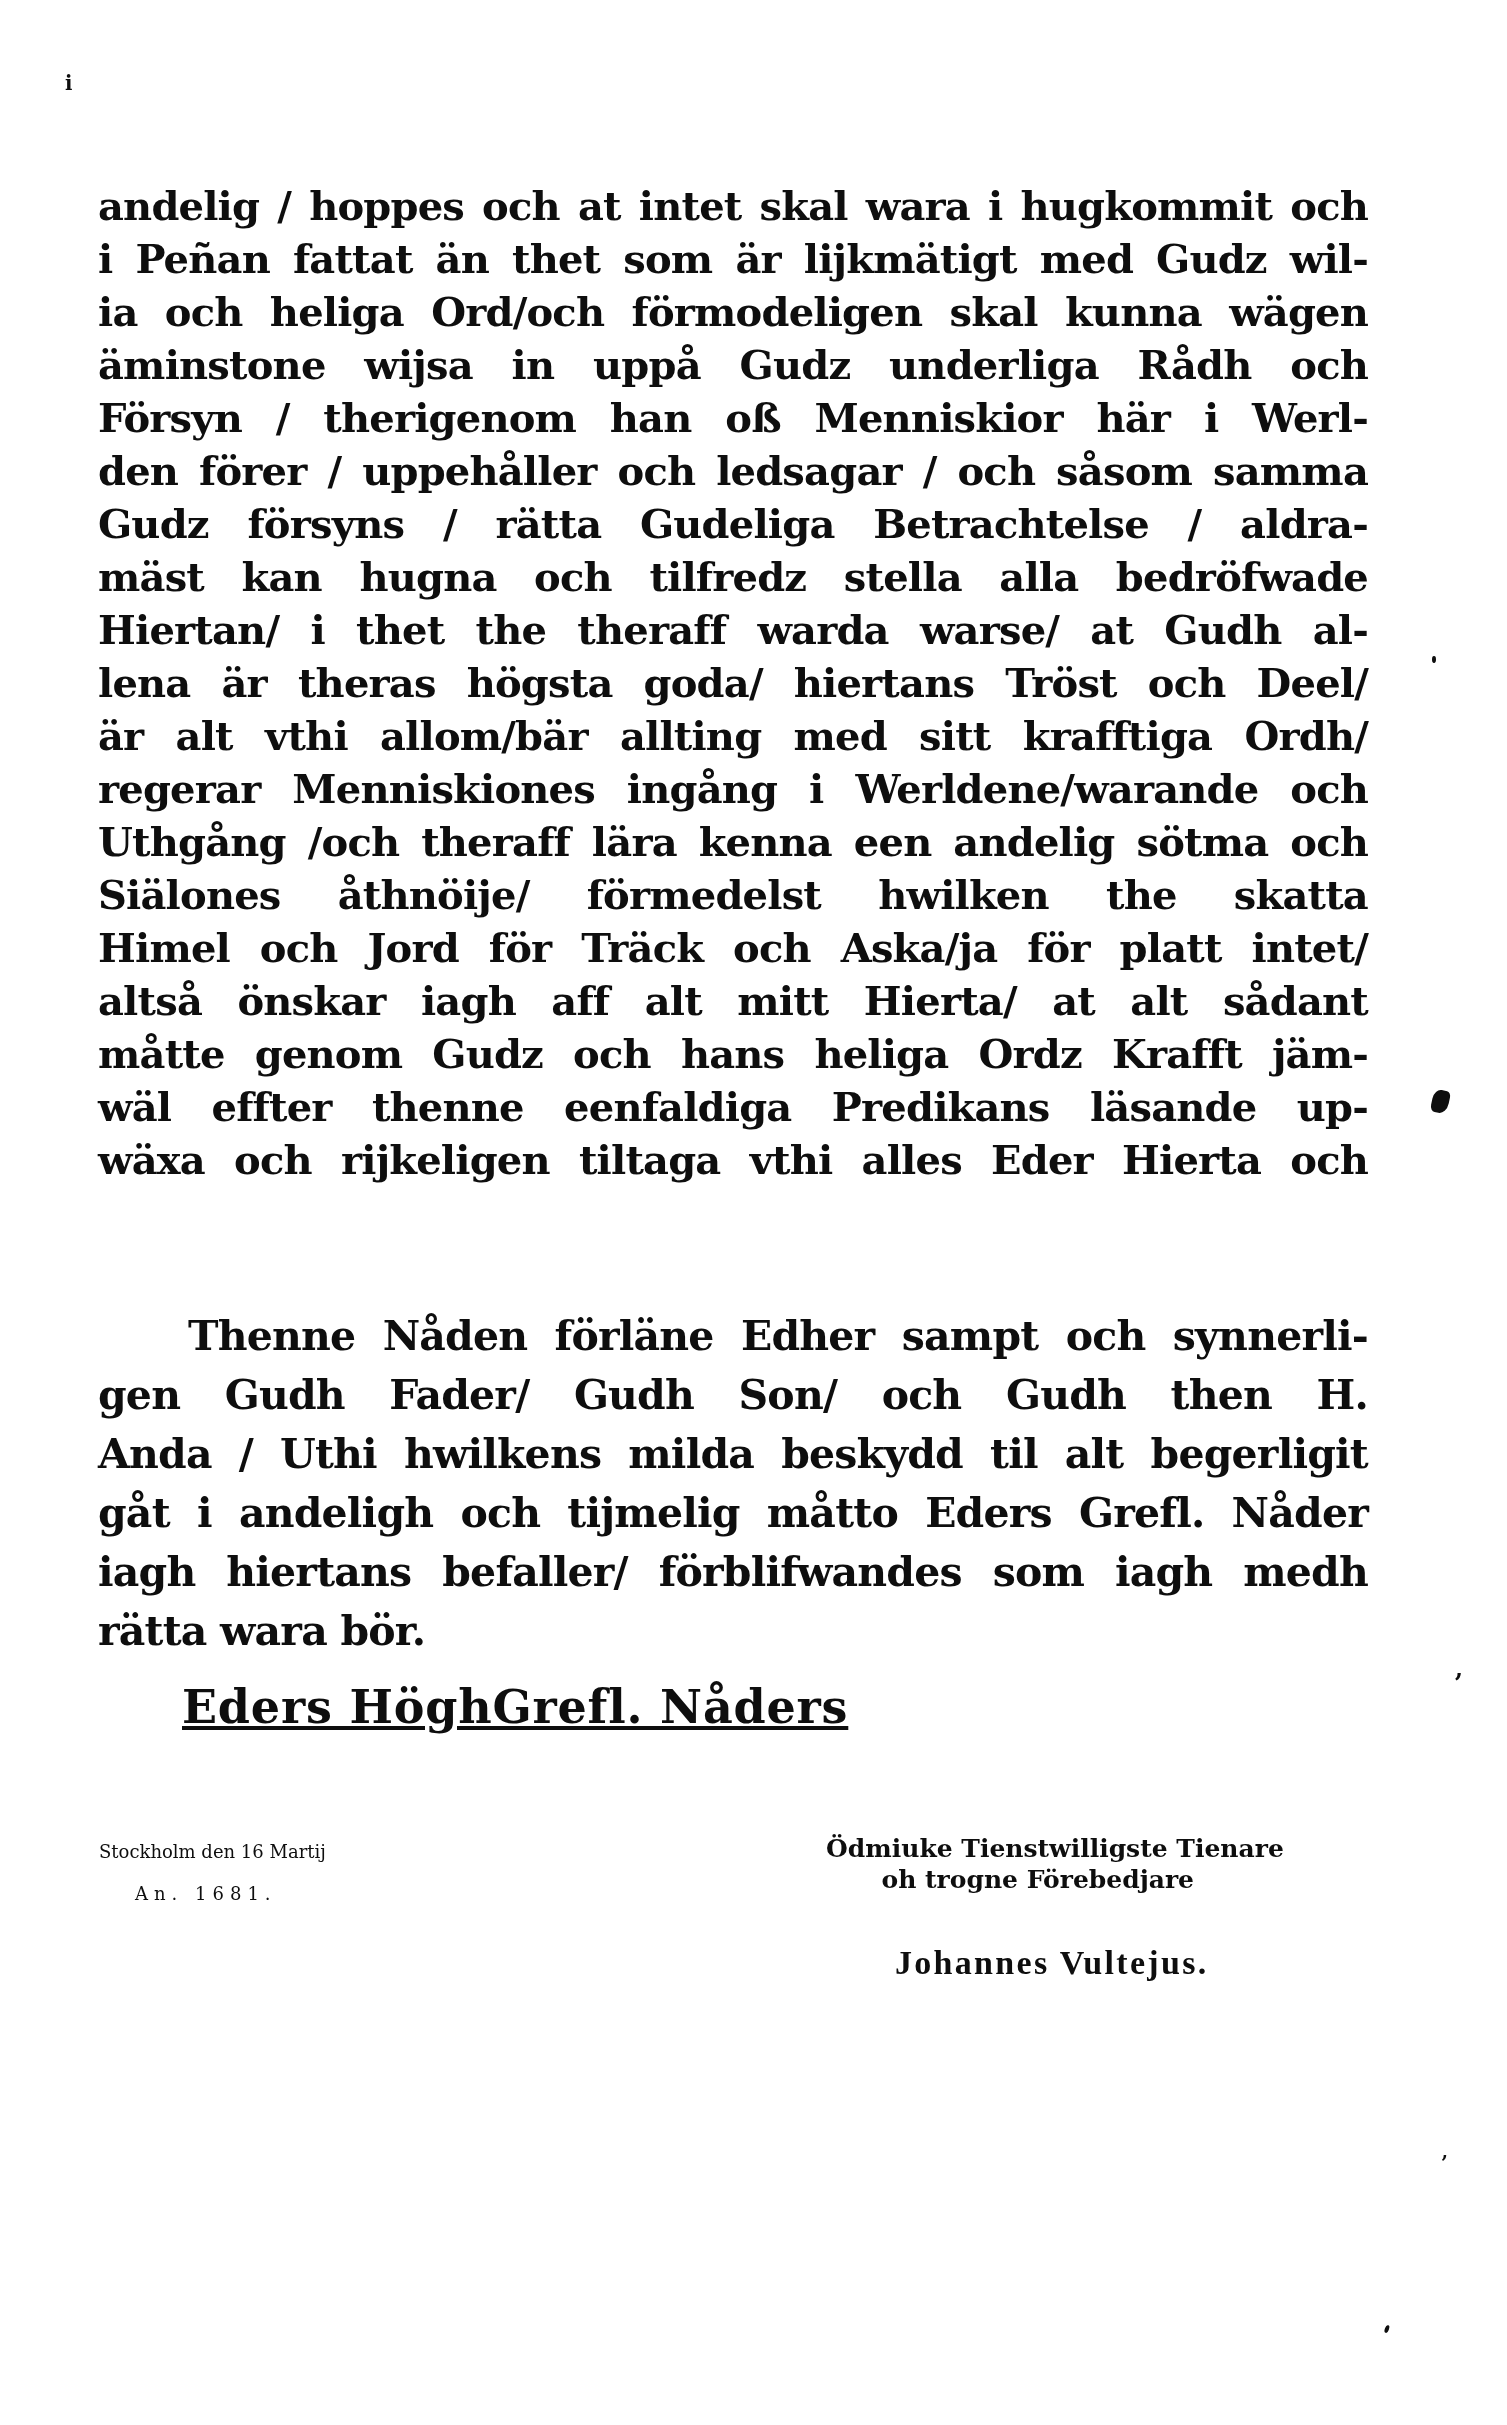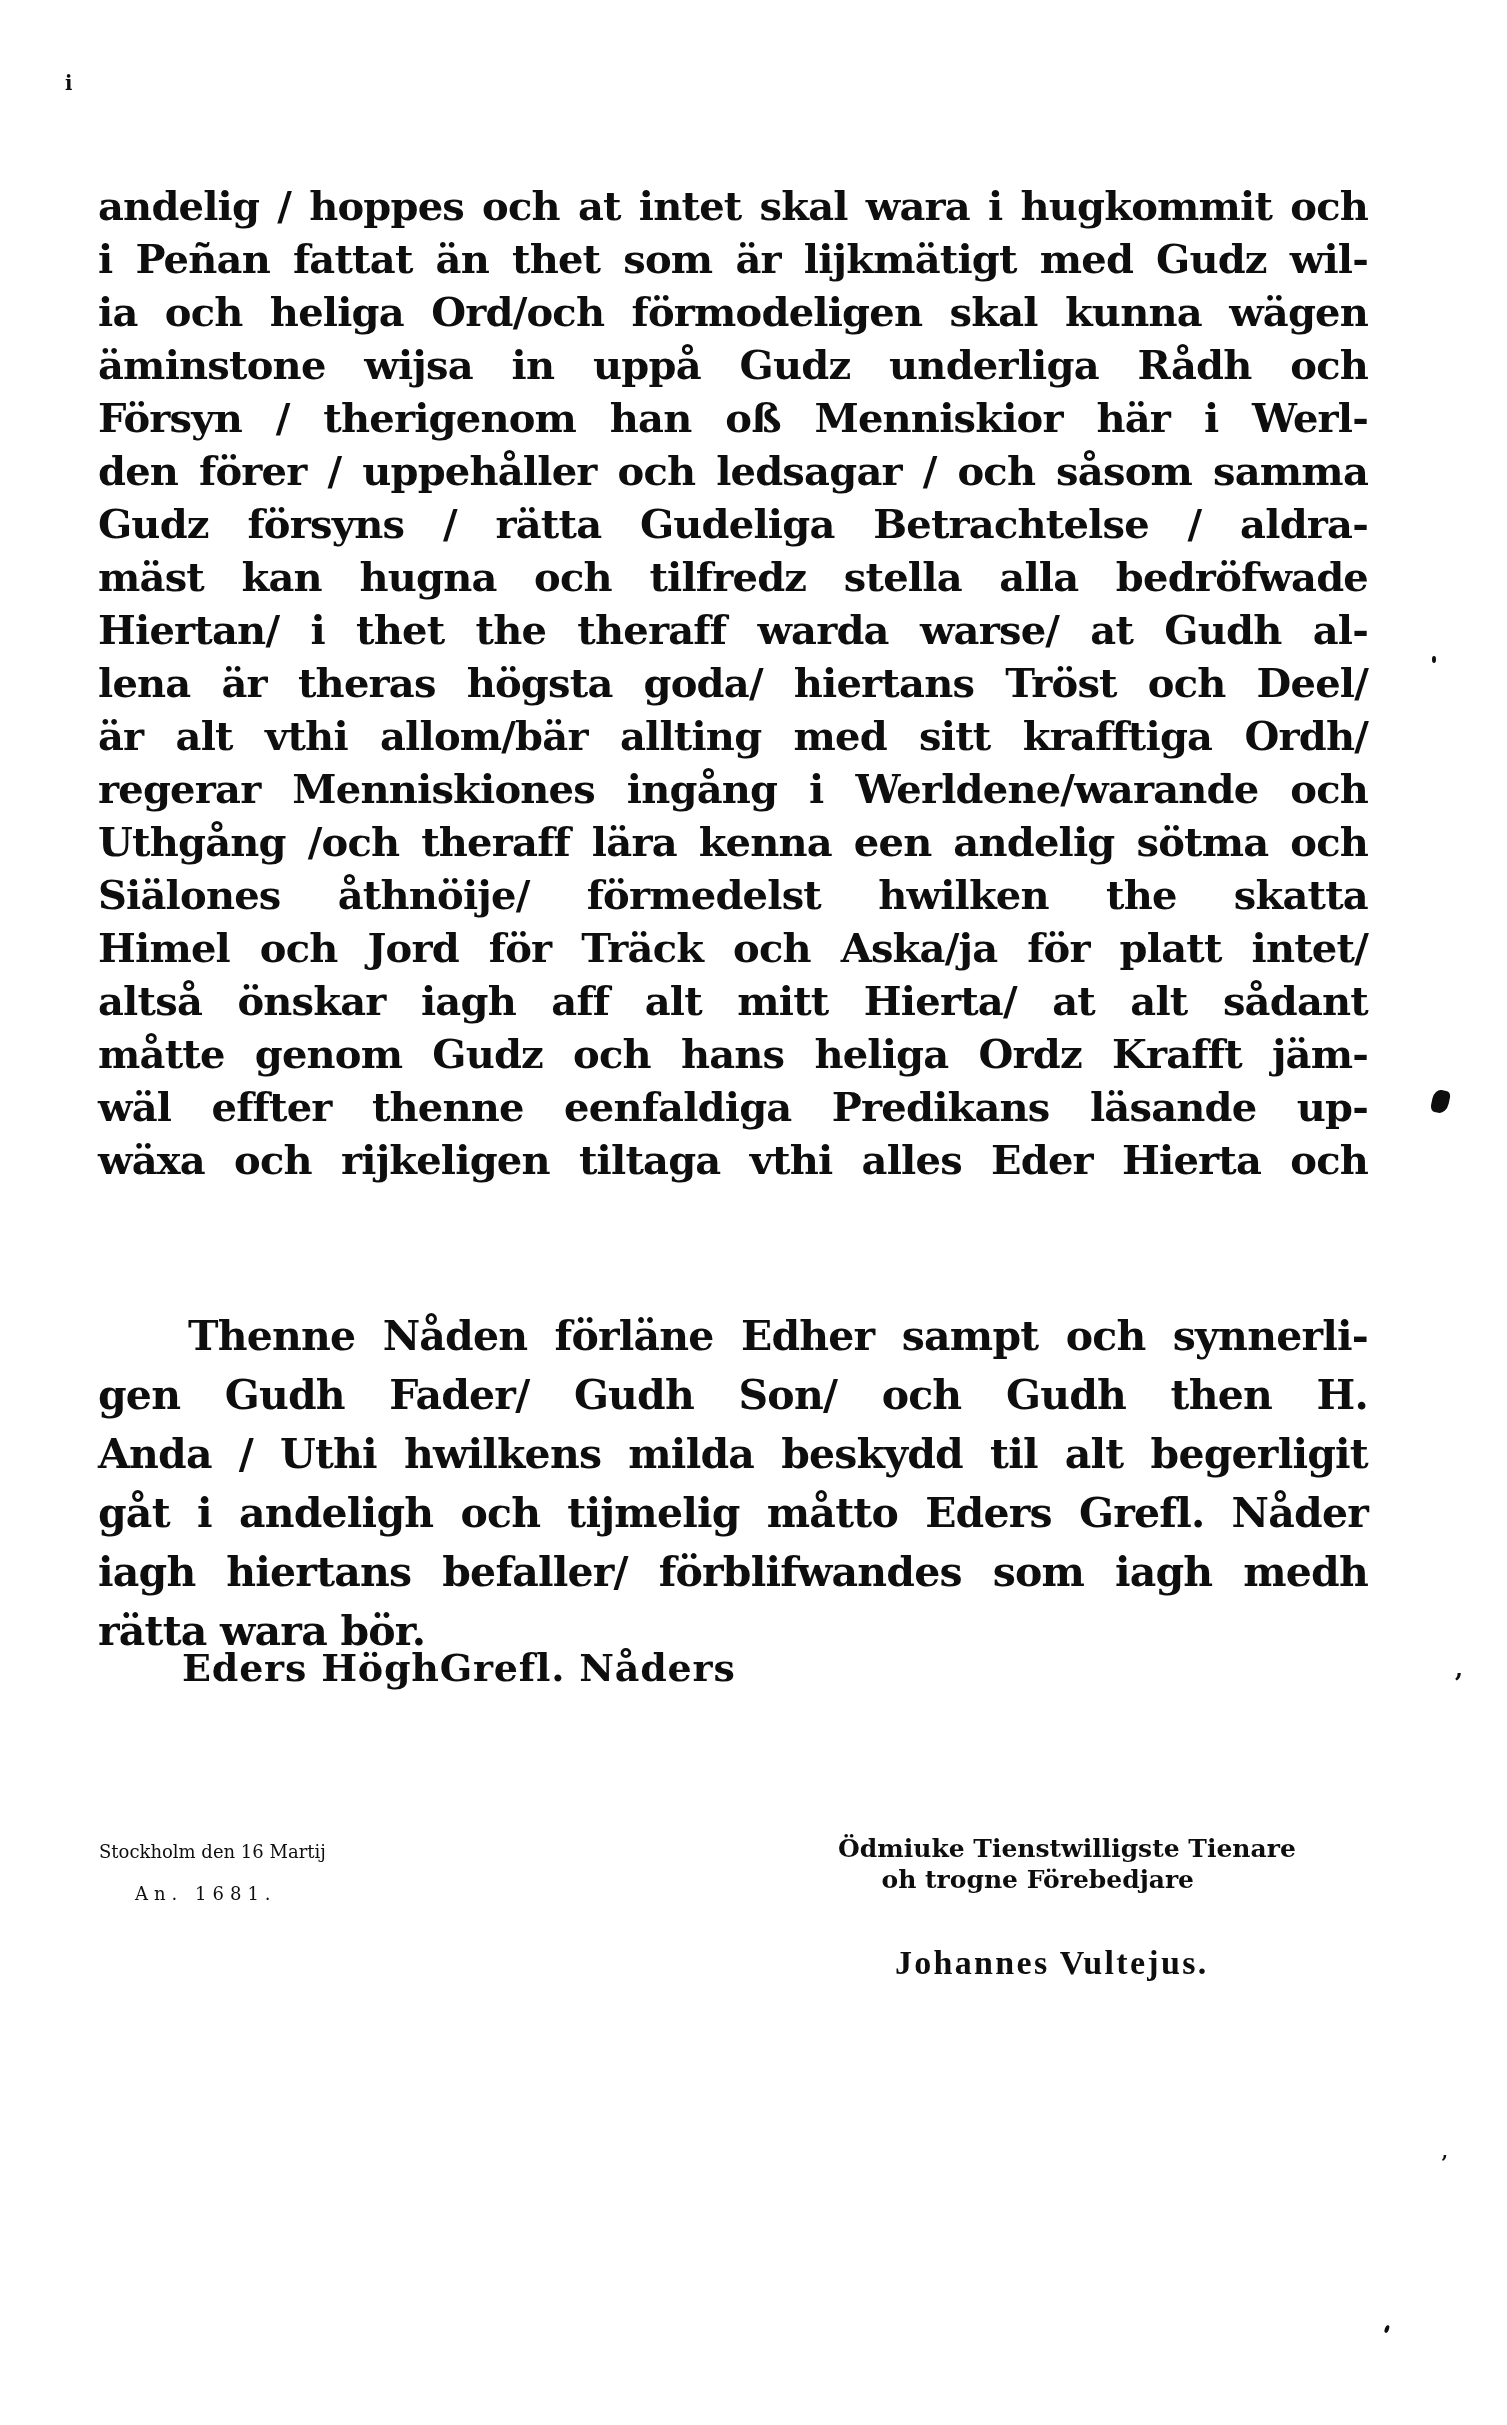"Eders HöghGrefl. Nåders" .valediction { font-size: 38px -> 46px; text-decoration: none -> underline; top: 1645px -> 1680px }
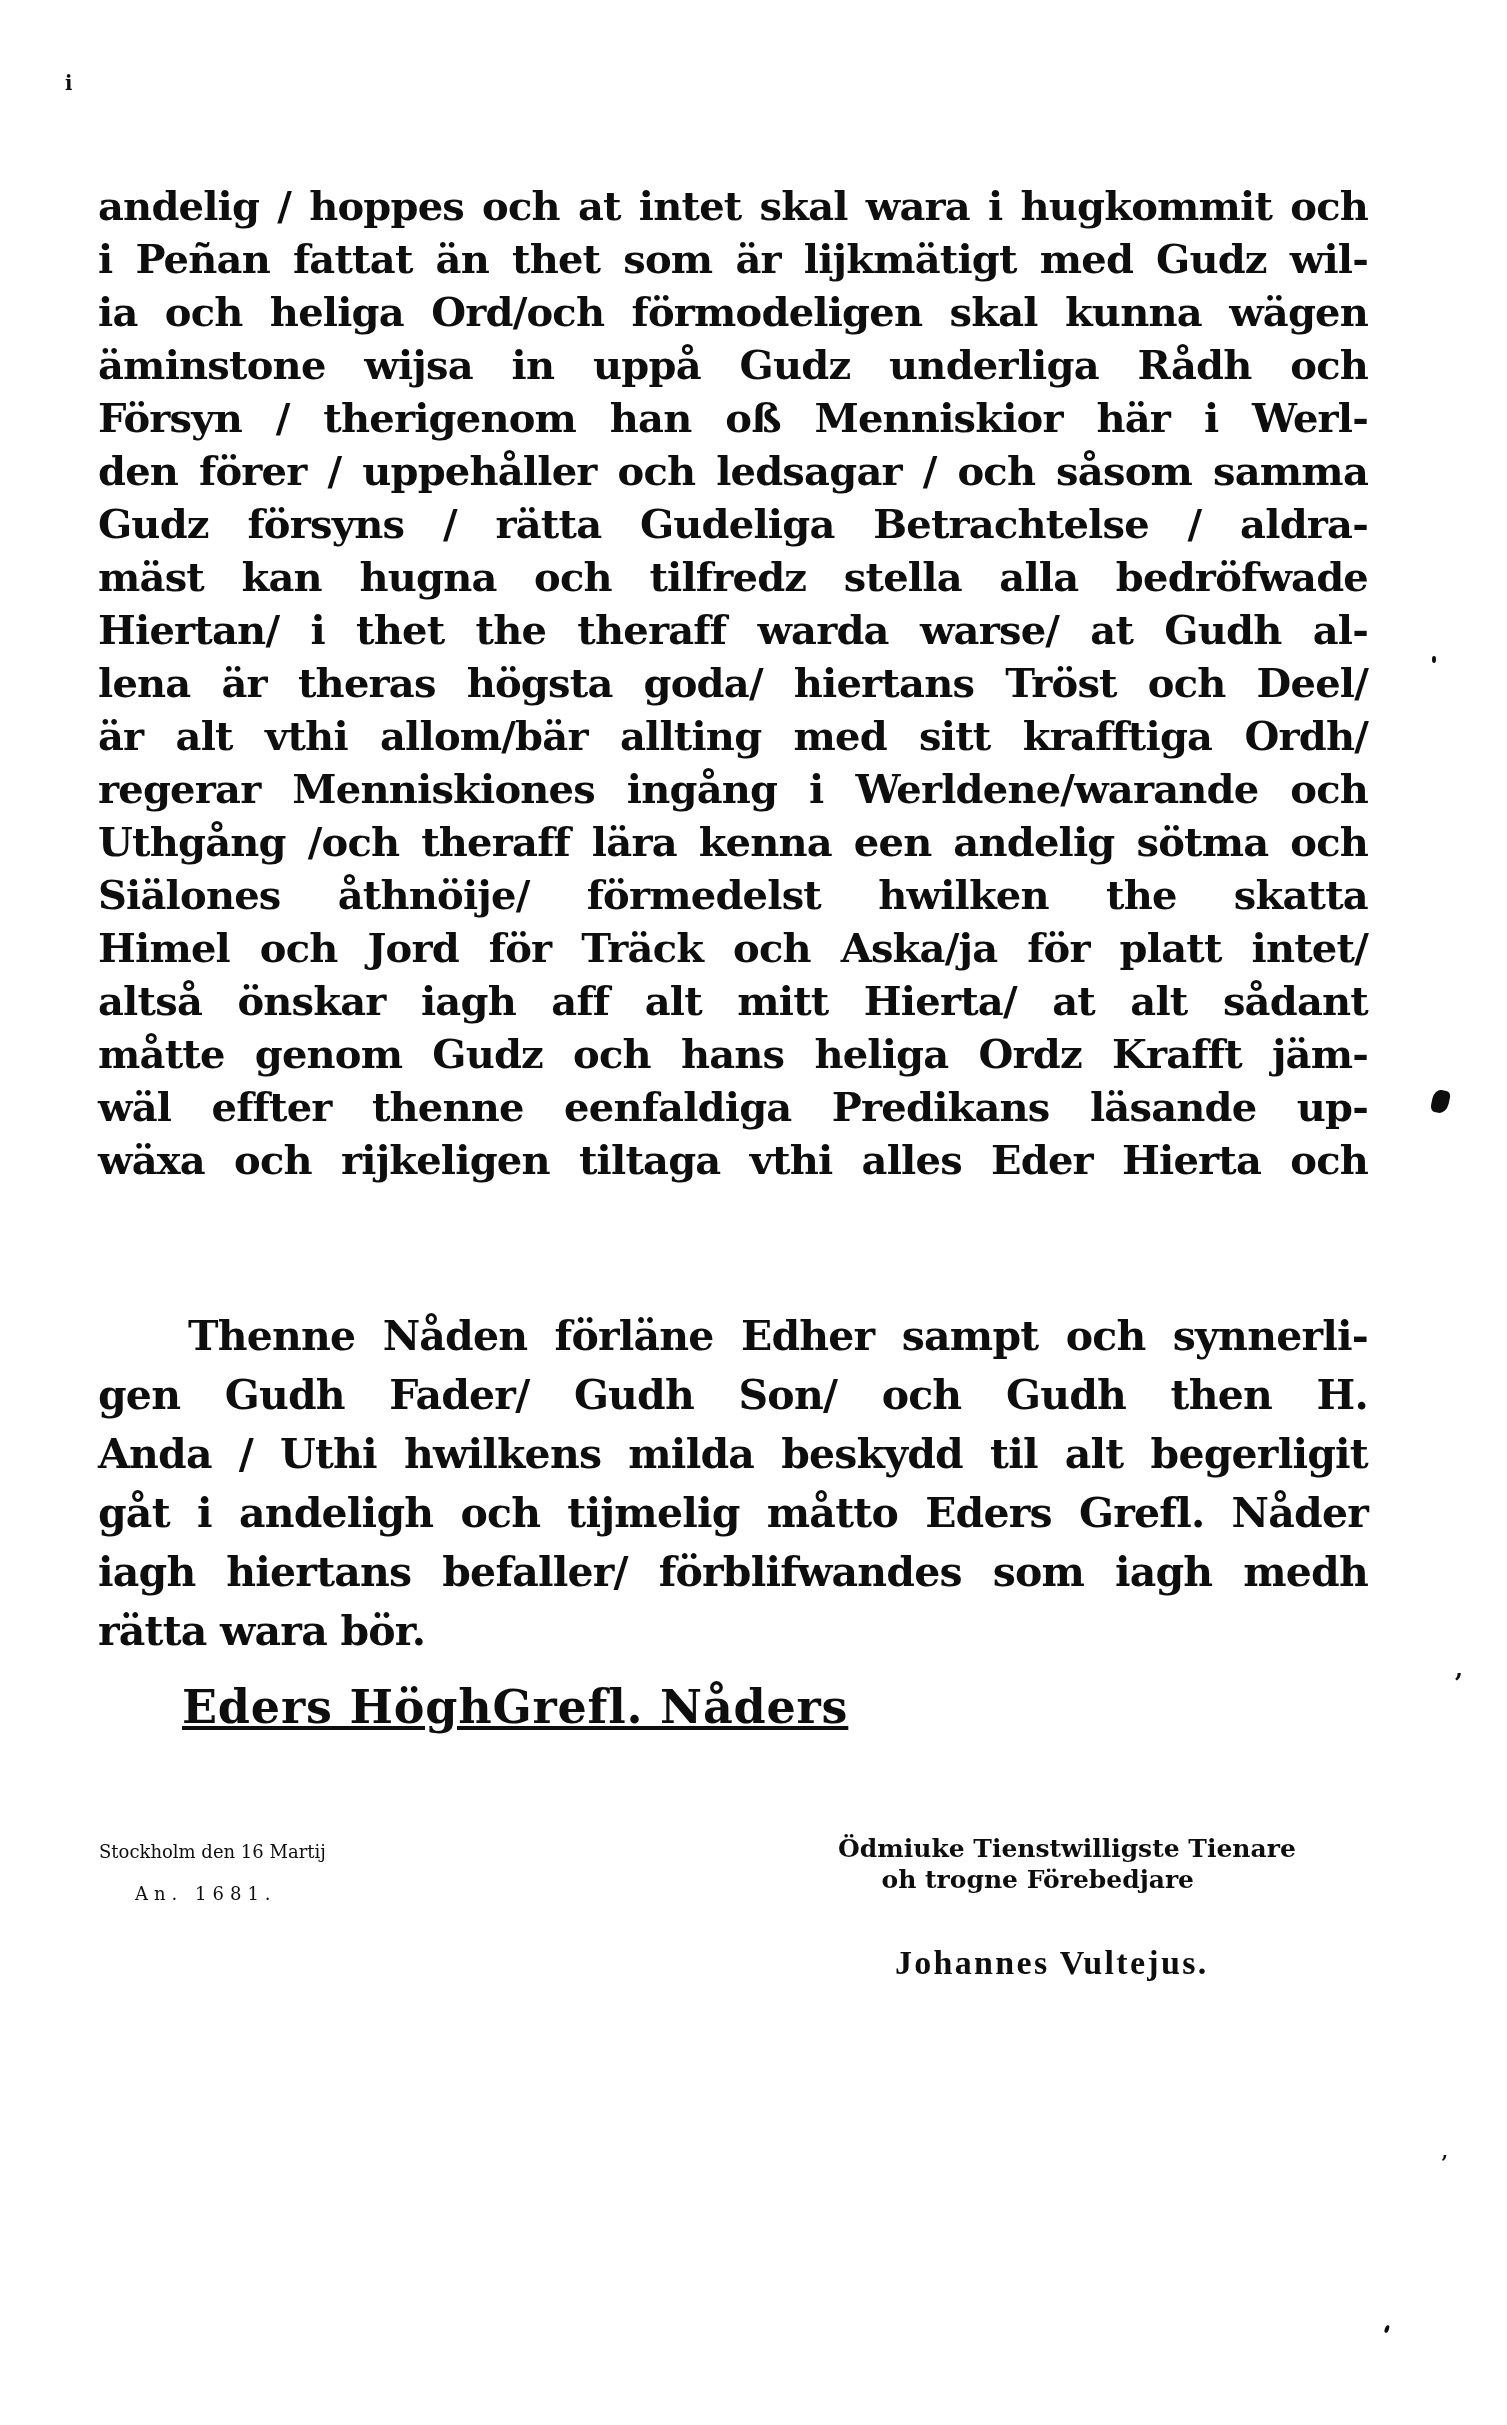"Ödmiuke Tienstwilligste Tienare" .closing .c1 { margin-left: 12px -> none }
